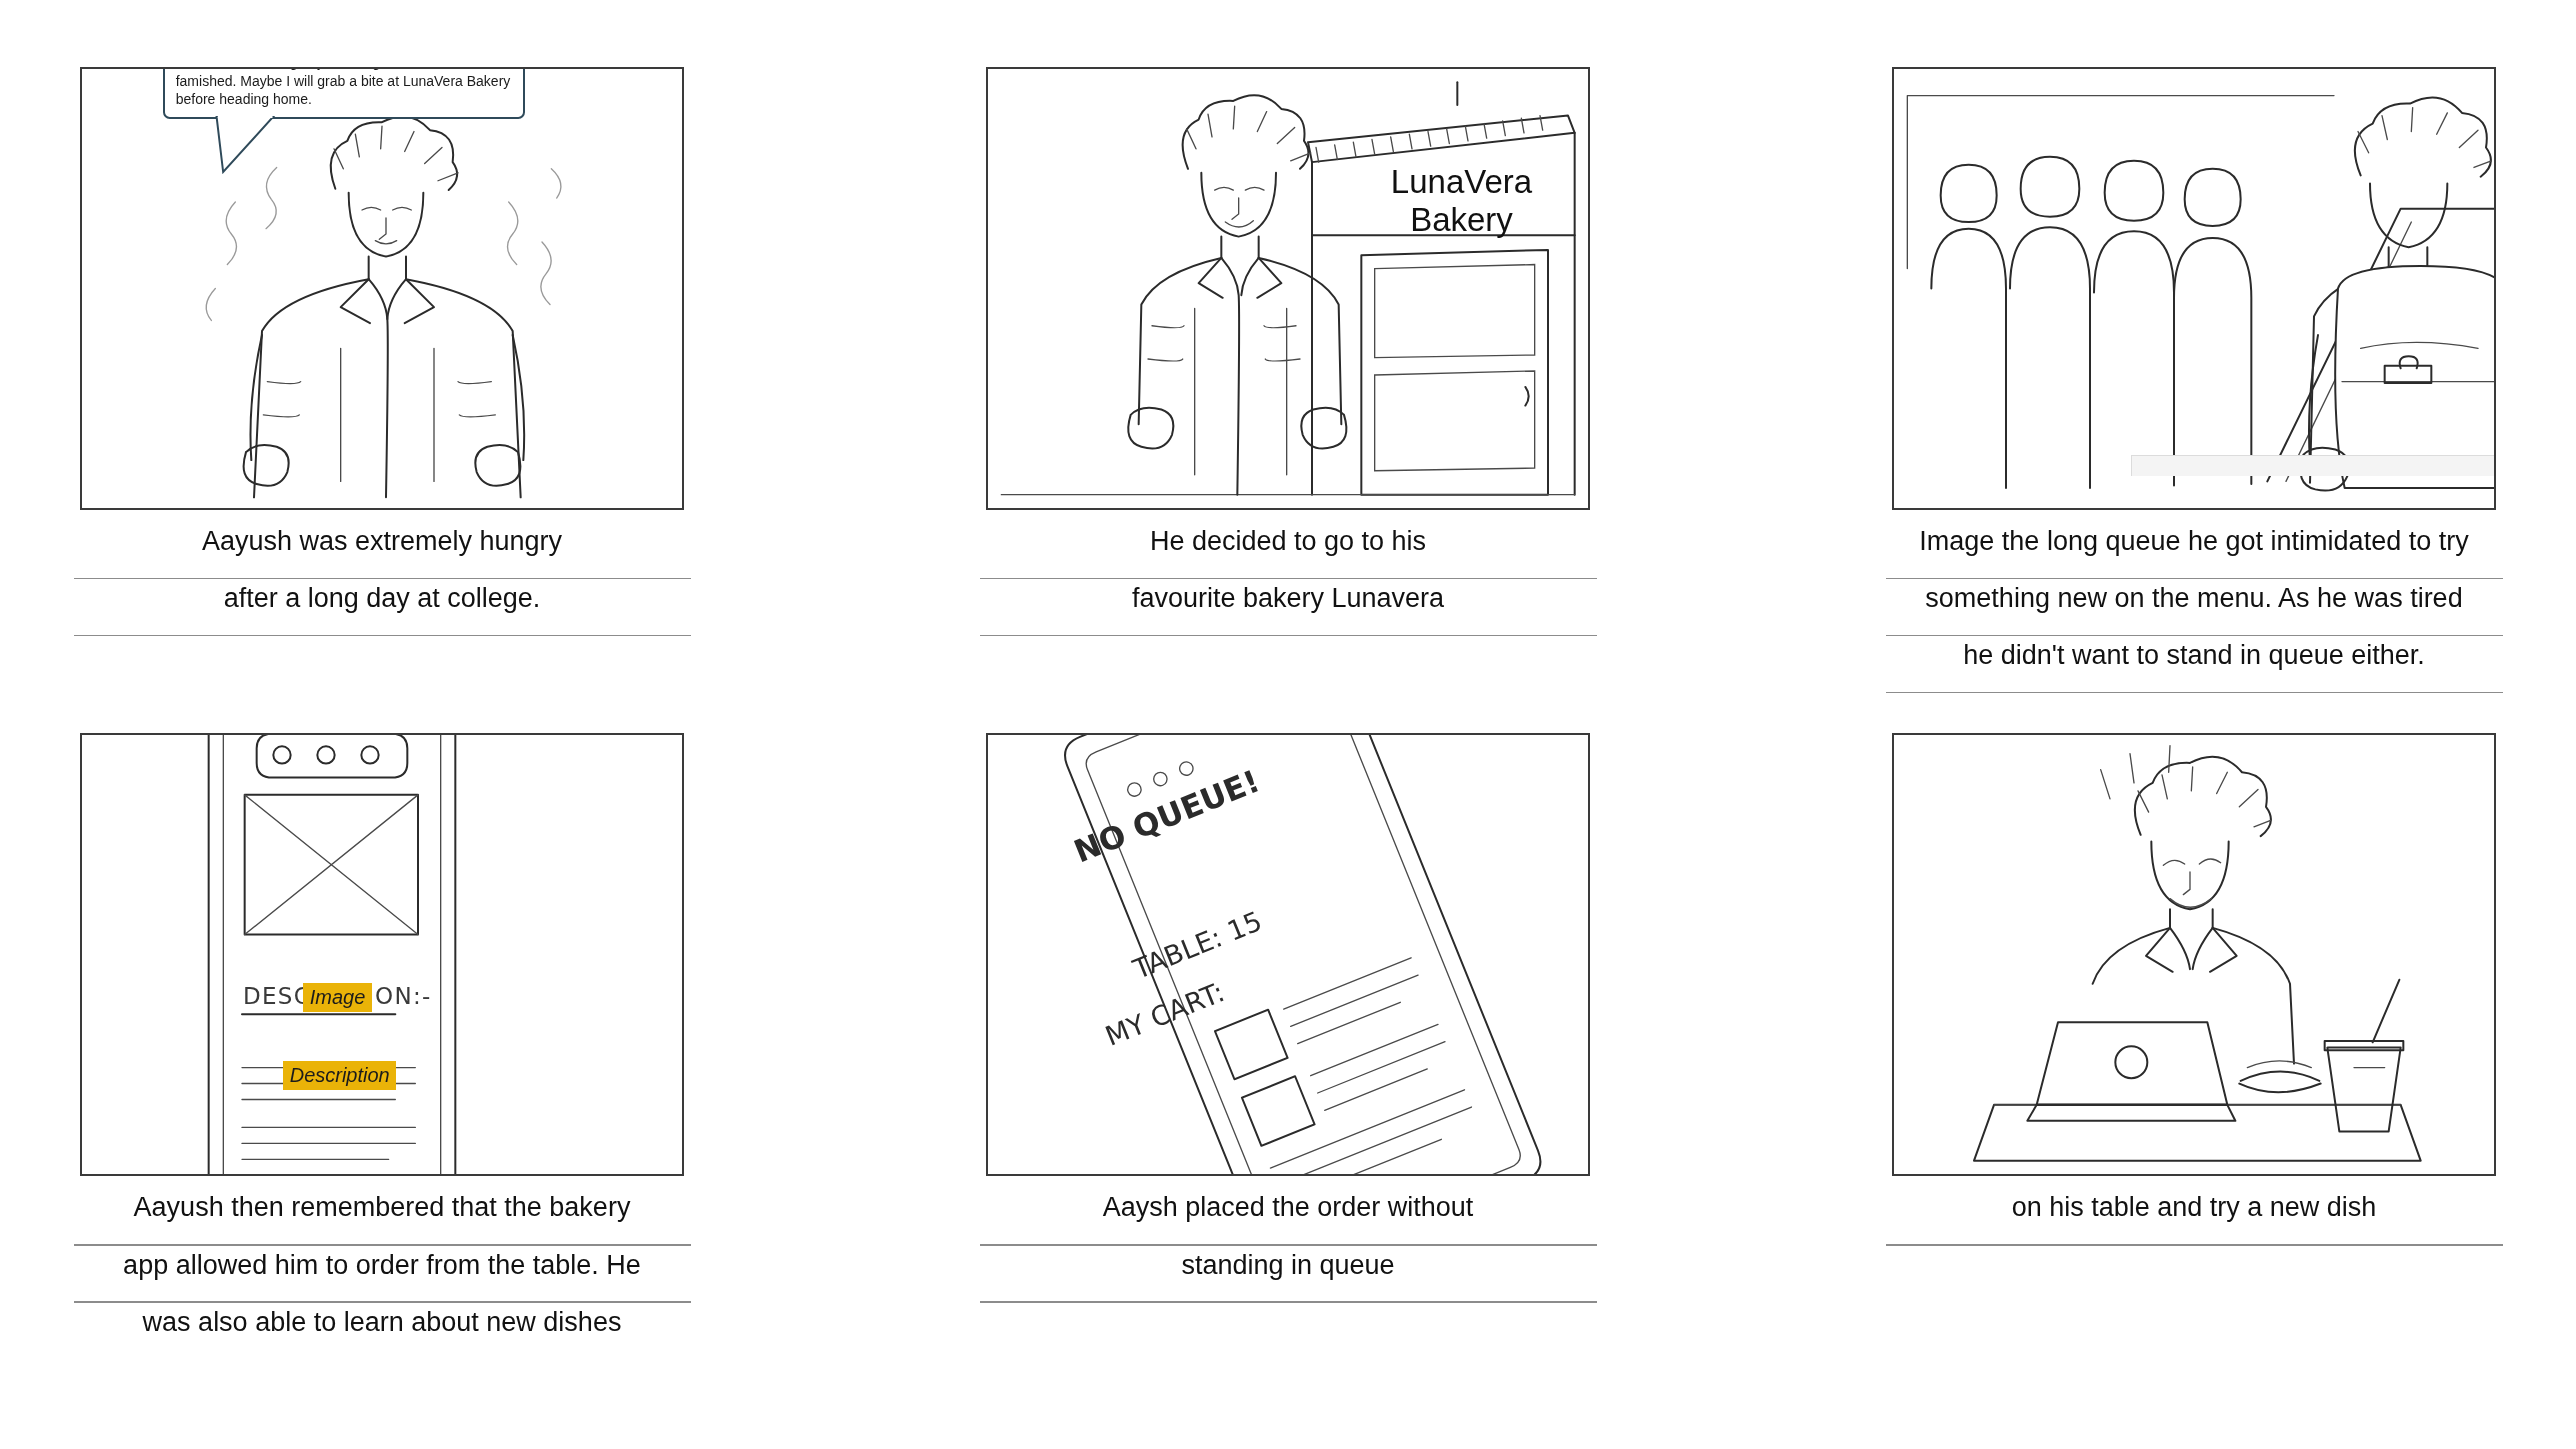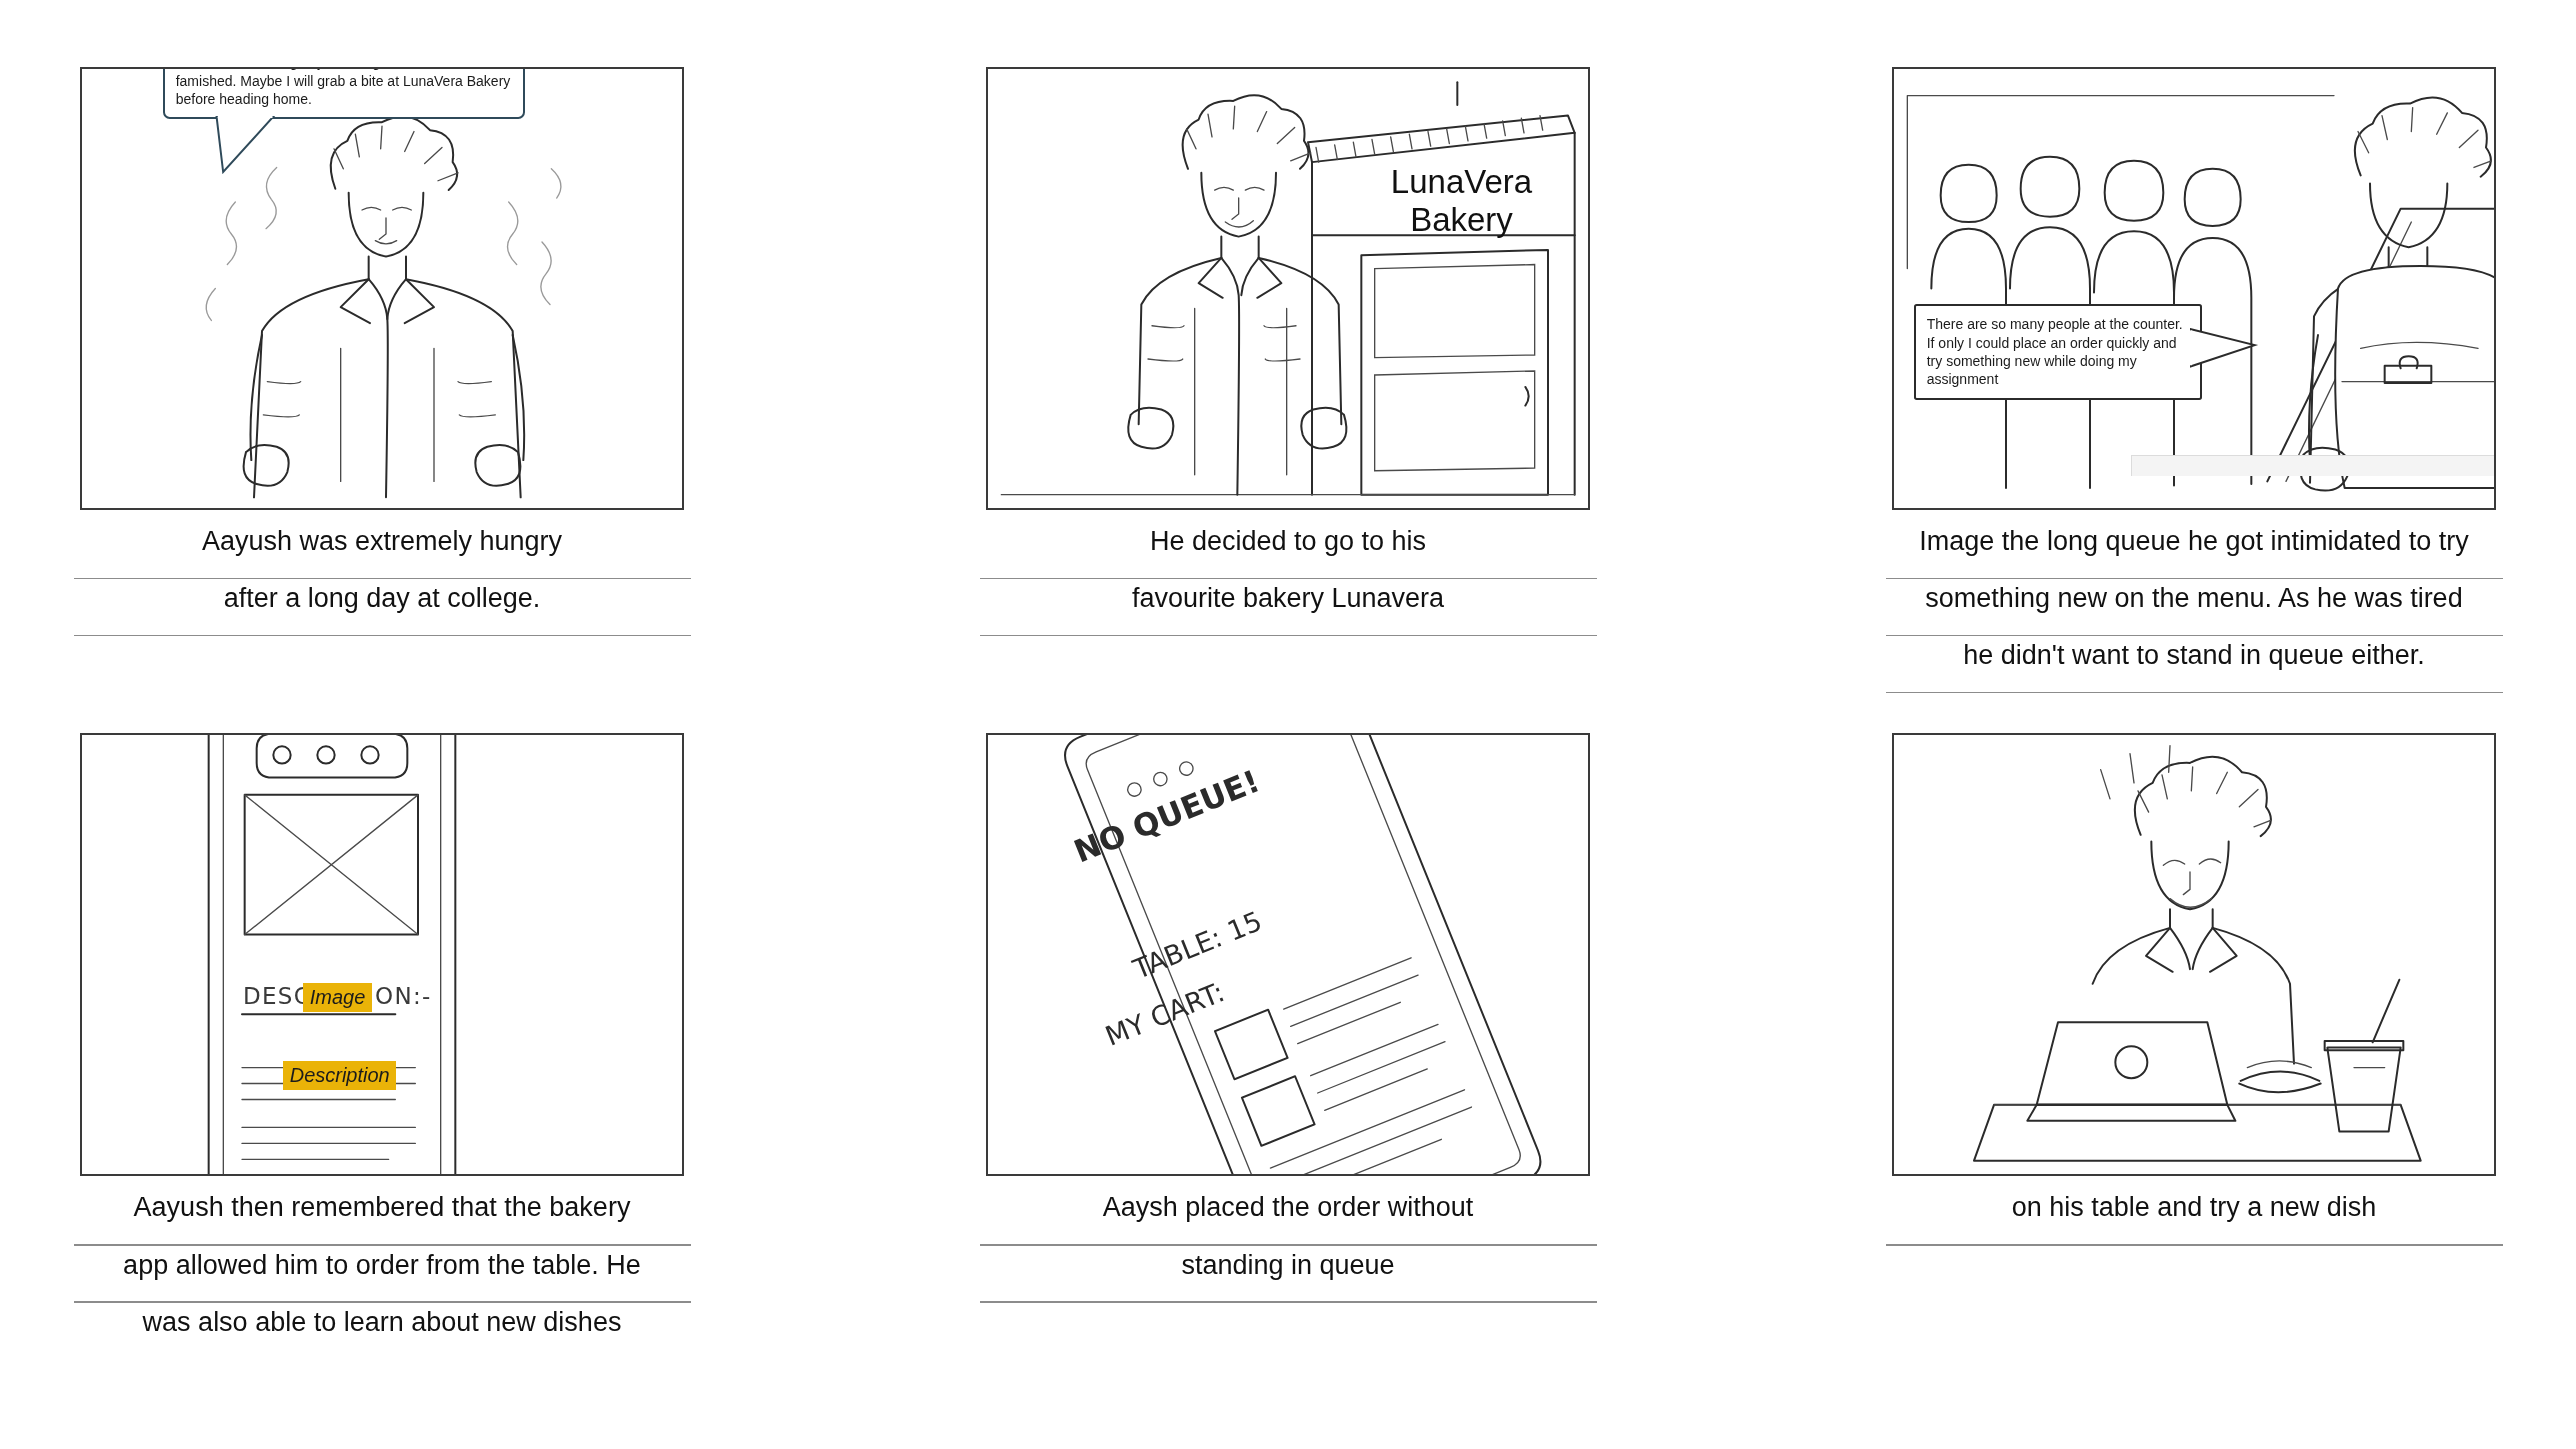"There are so many people" div.bubble { html: <div> <span>There are so many people at the counter. If only I could place an order quickly and try something new while doing my assignment</span> <svg> <path></path> <path></path> </svg> </div> -> none }
